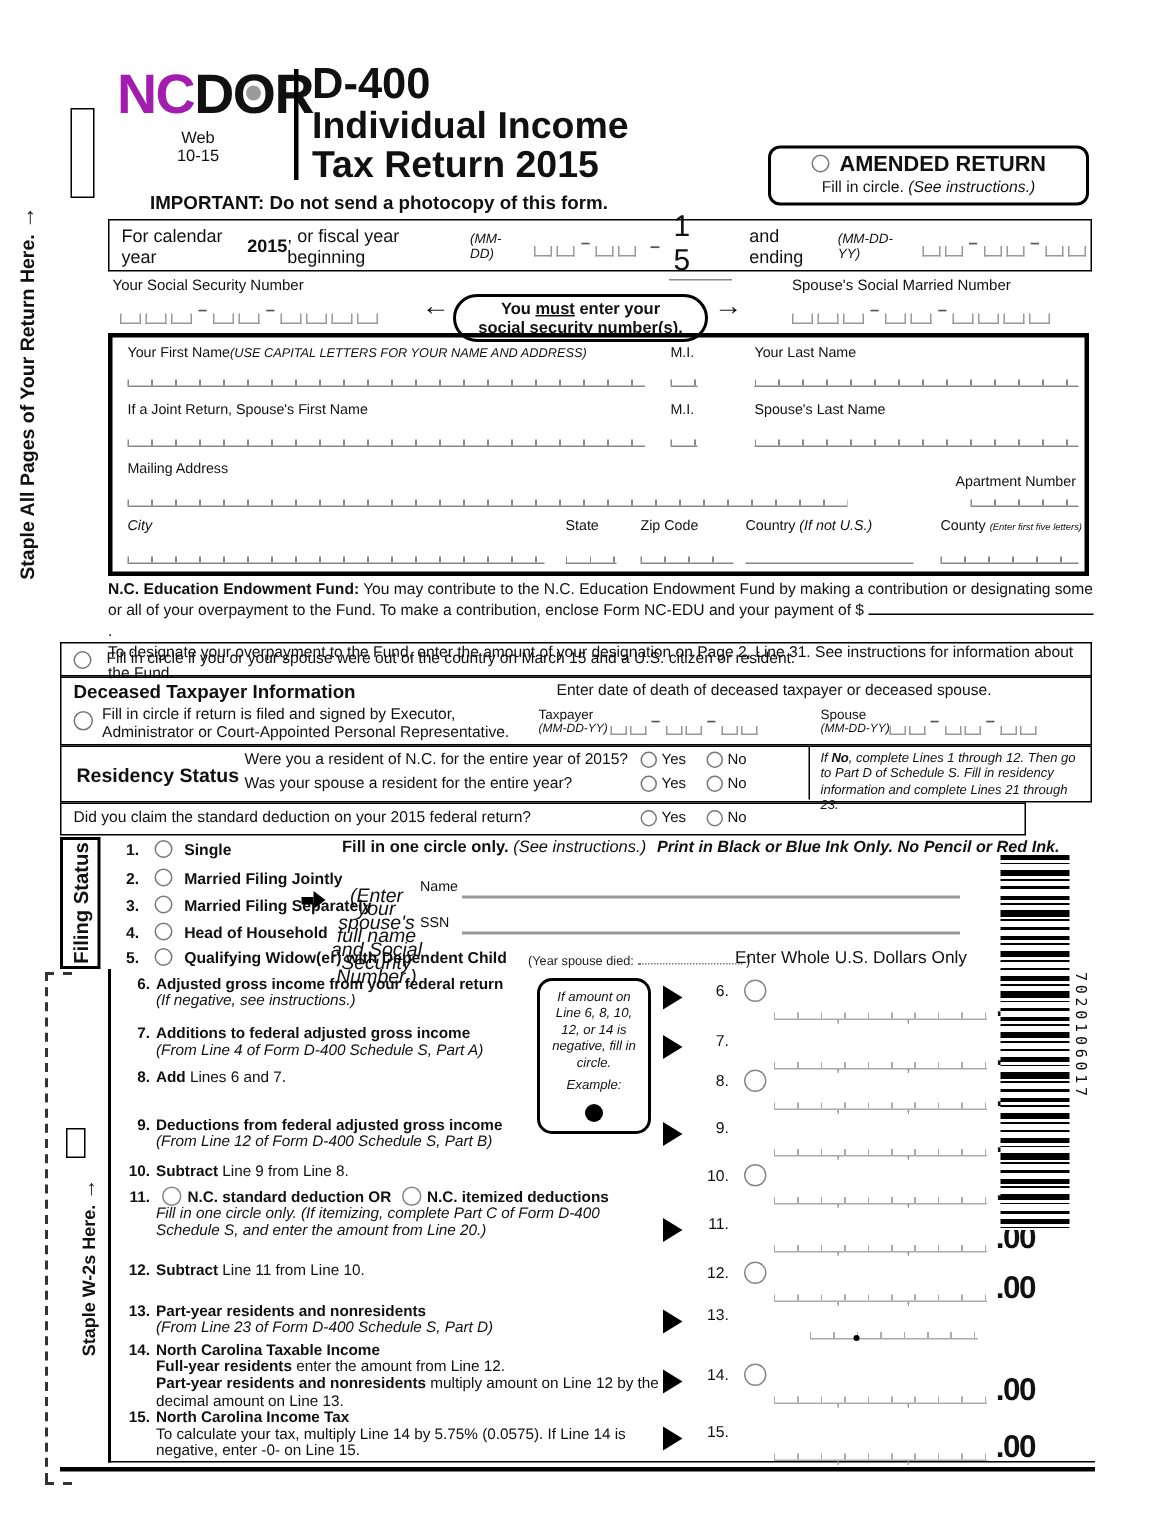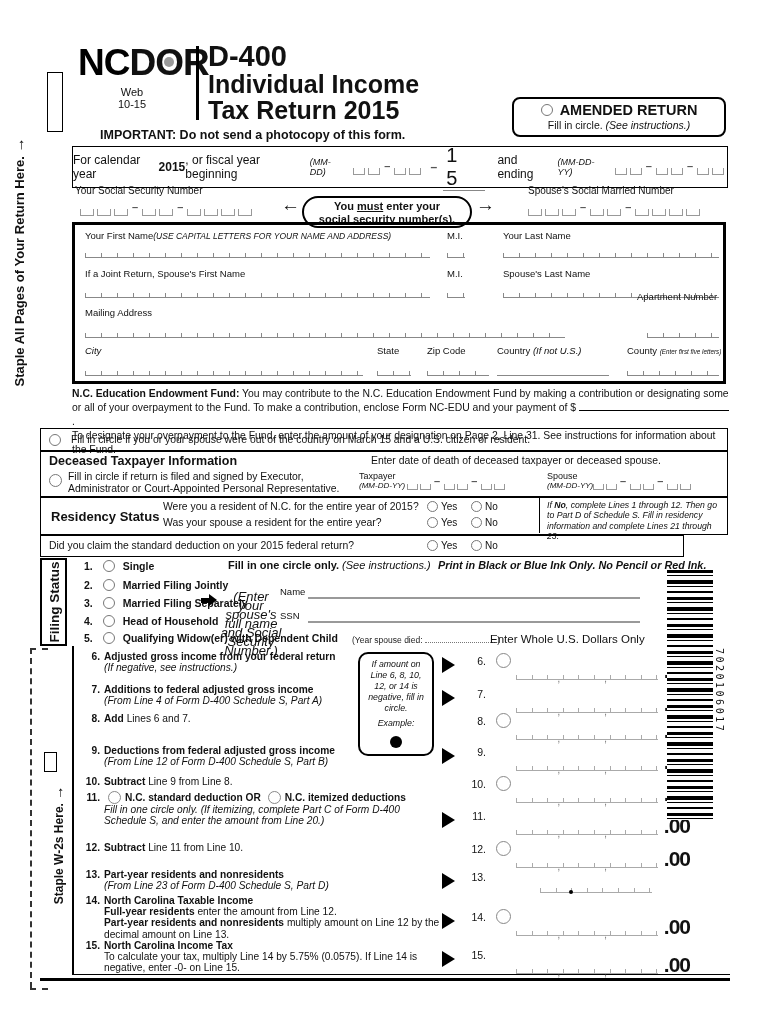"NC" #logo .nc { color: #000000 -> #a21caf }
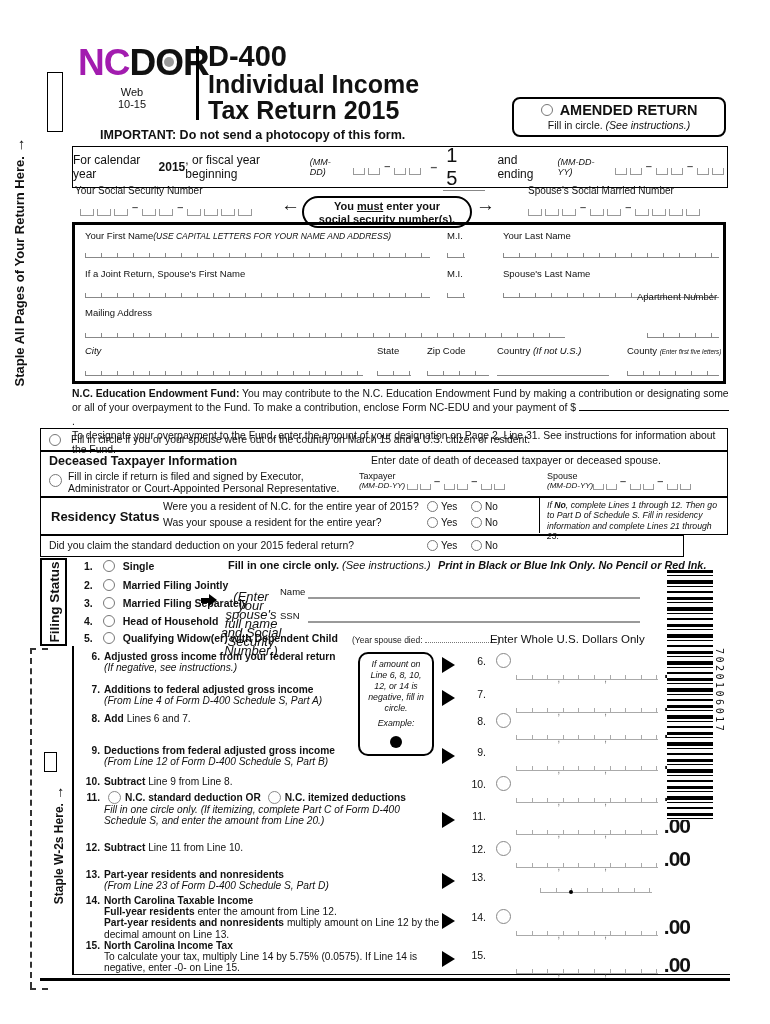"For calendar year" div.box { height: 42px -> 35px; padding-left: none -> 8px }
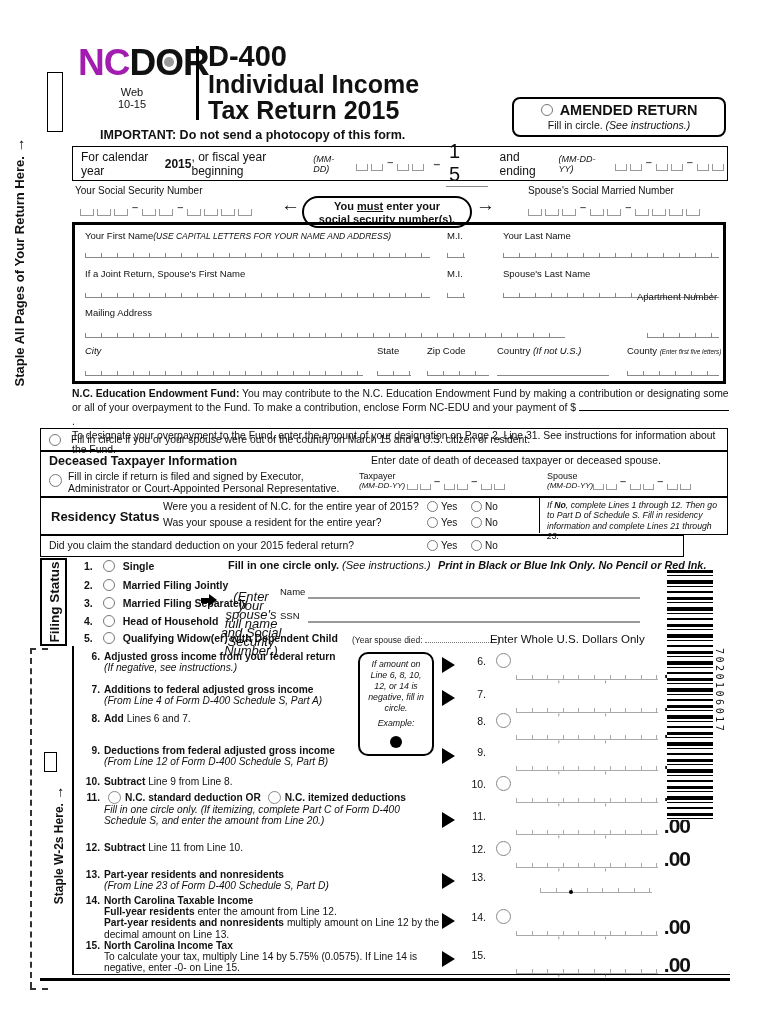"Apartment Number" div.abs { top: 66px -> 91px }
